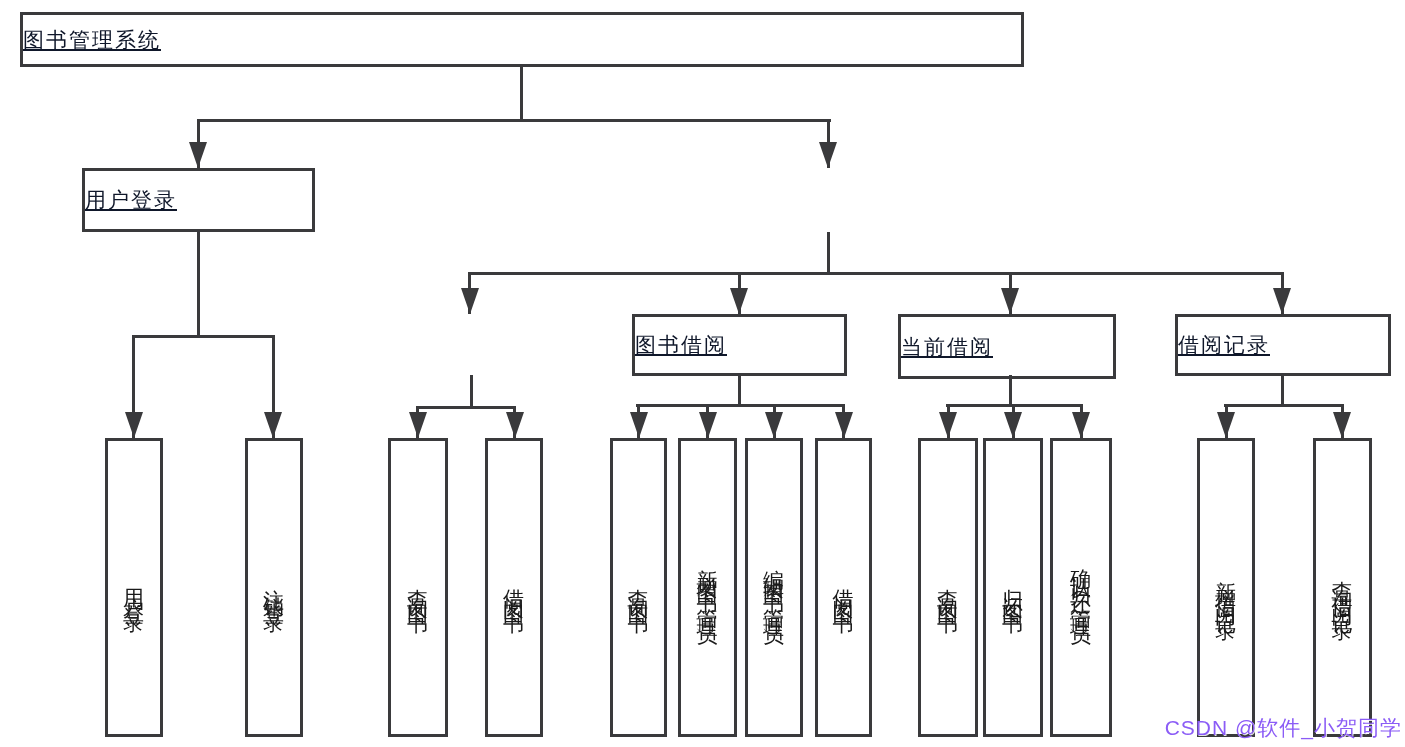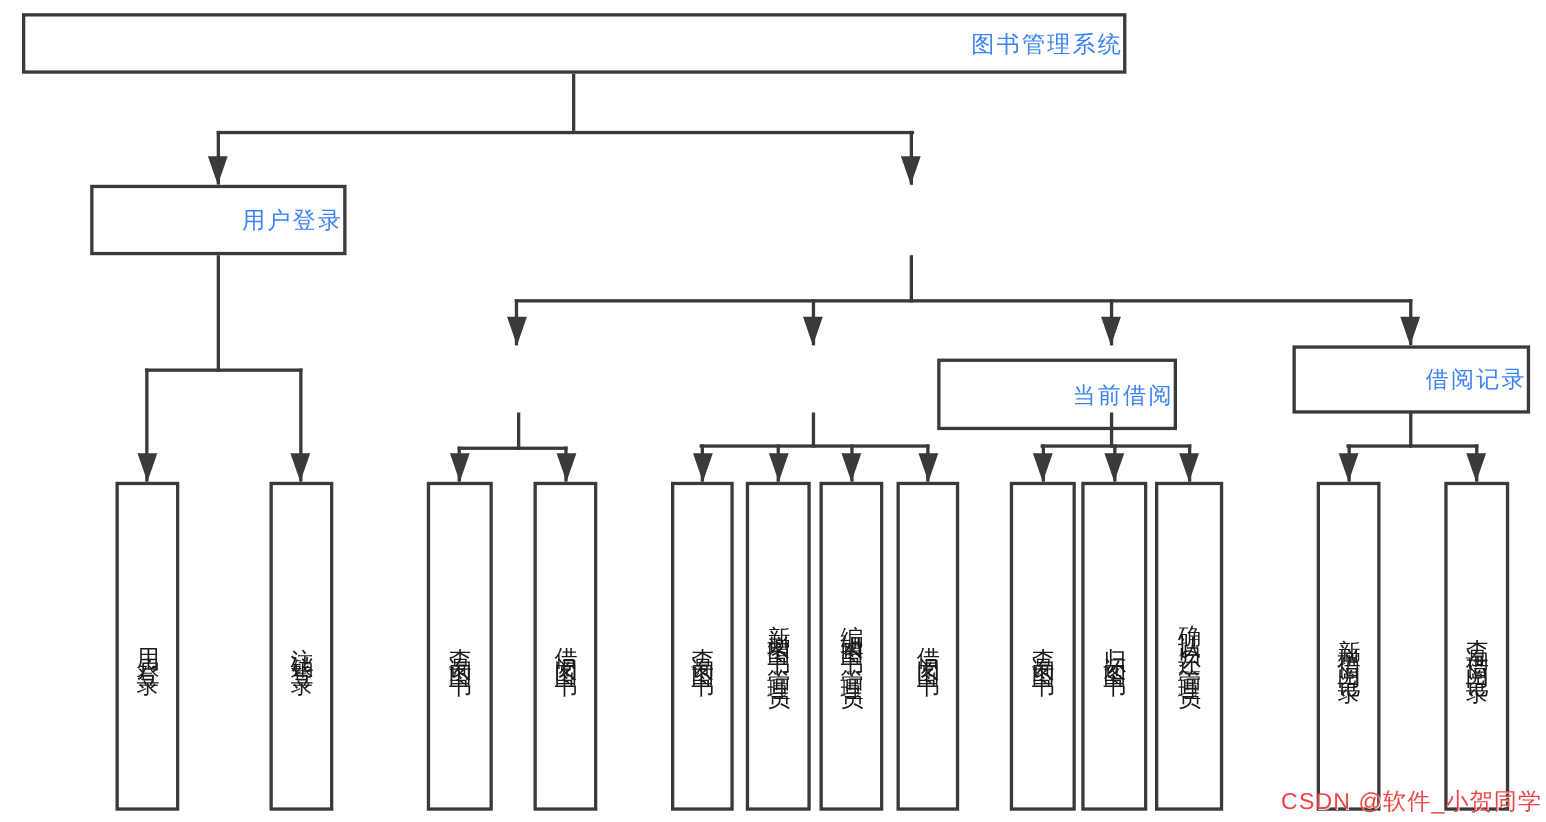"图书管理系统" .box { color: #3b82f6 -> #0f172a; justify-content: flex-end -> flex-start; text-decoration: none -> underline }
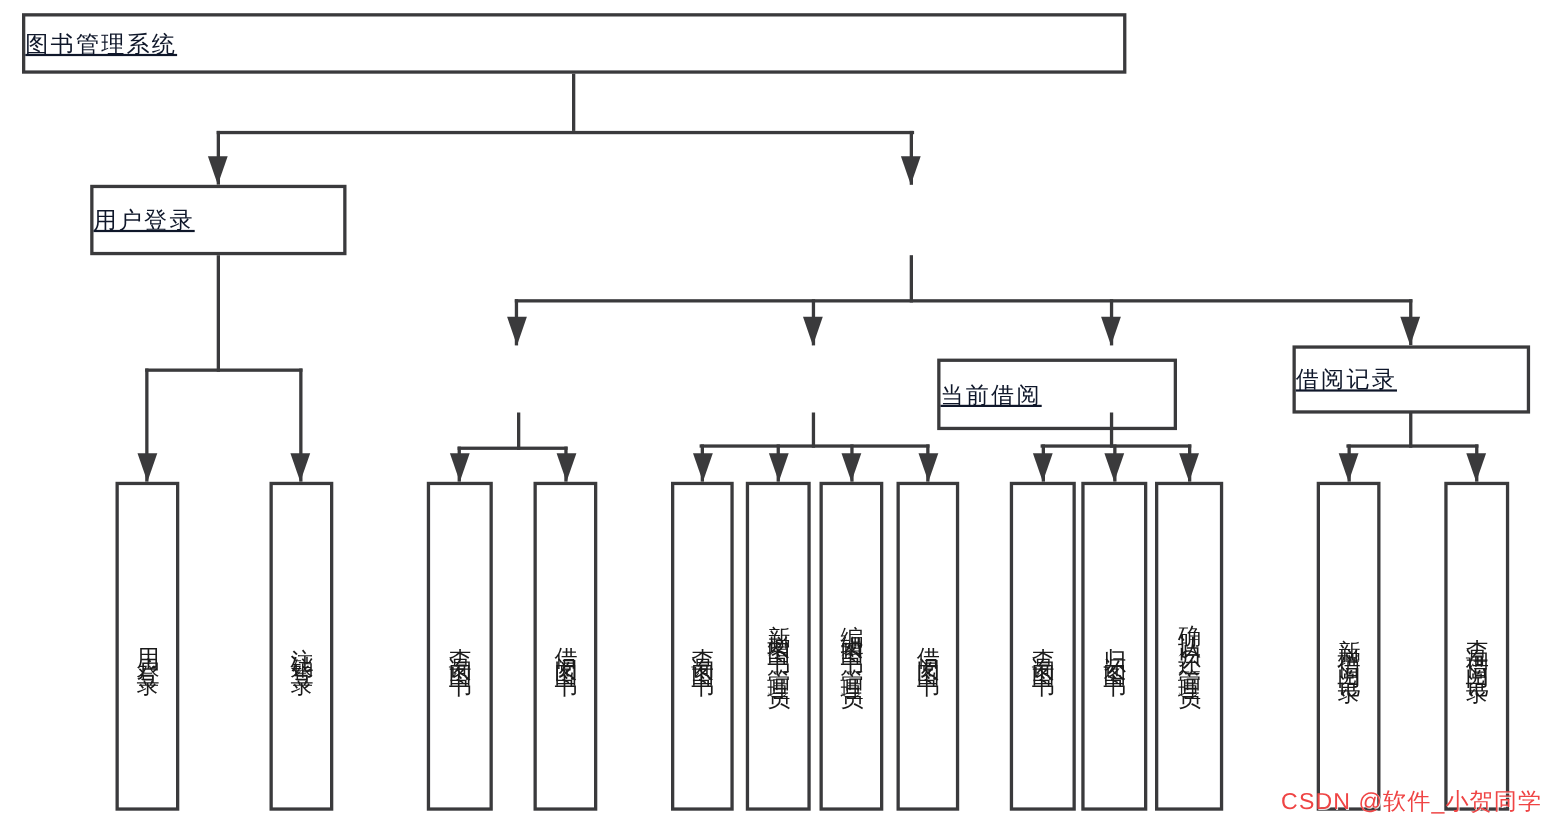"图书借阅" div.box { html: none -> <div> <span>图书借阅</span> </div> }
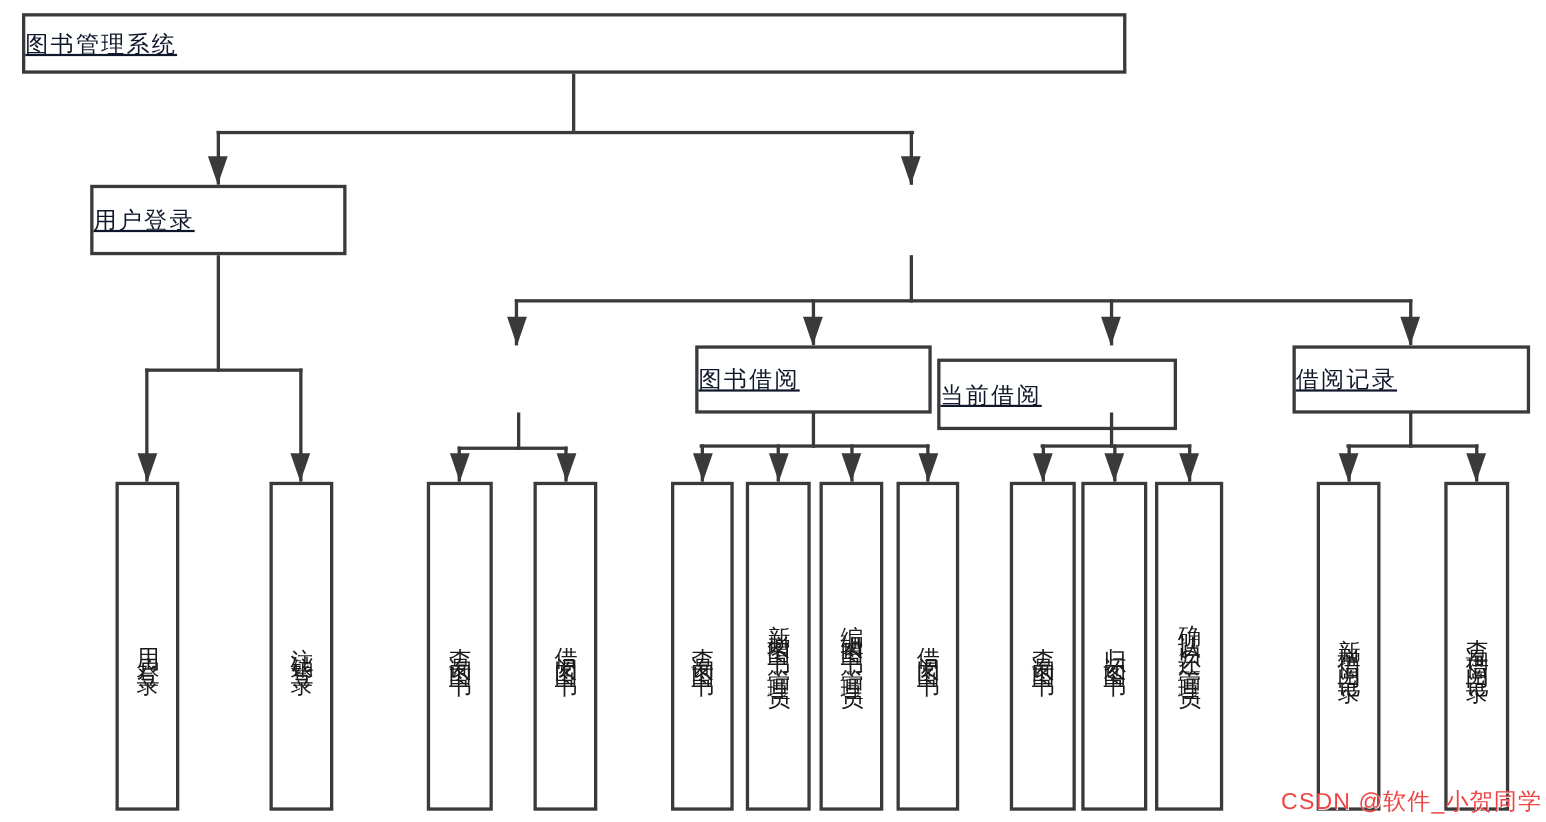"当前借阅" div.box { left: 852px -> 898px; margin-top: 12px -> none }
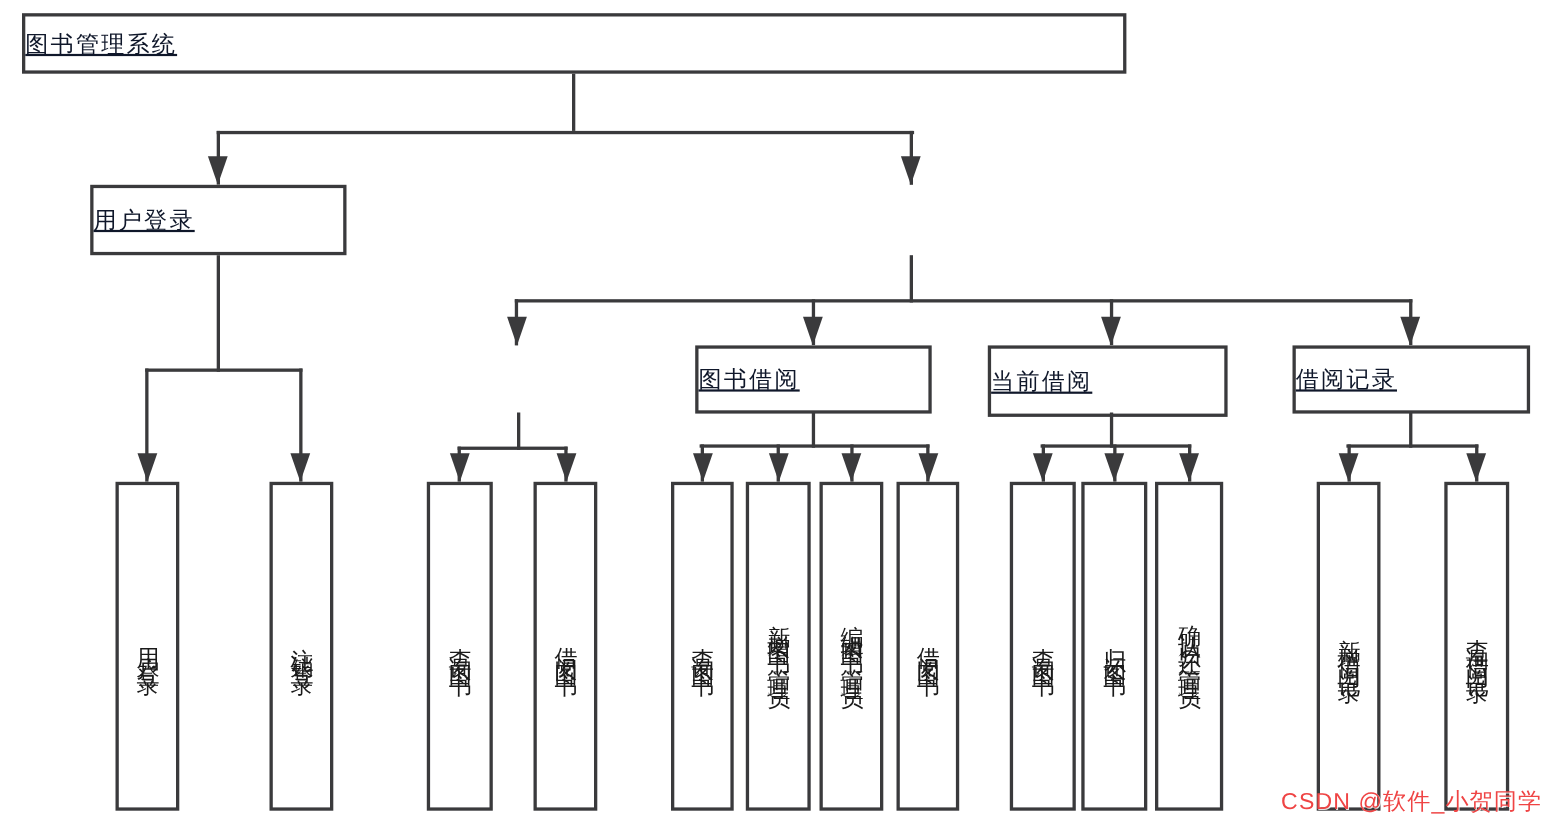"CSDN @软件_小贺同学" .watermark { color: #ef4444 -> #8b5cf6 }
